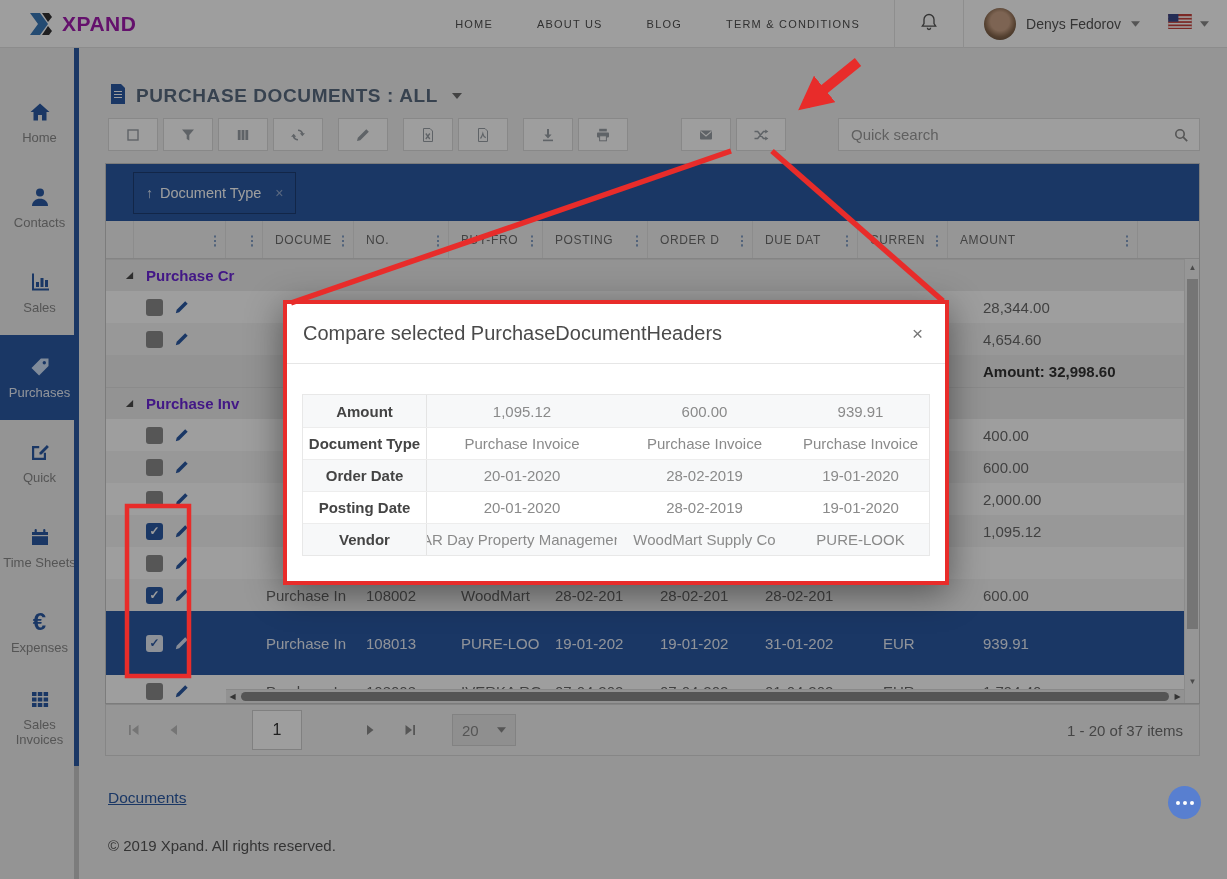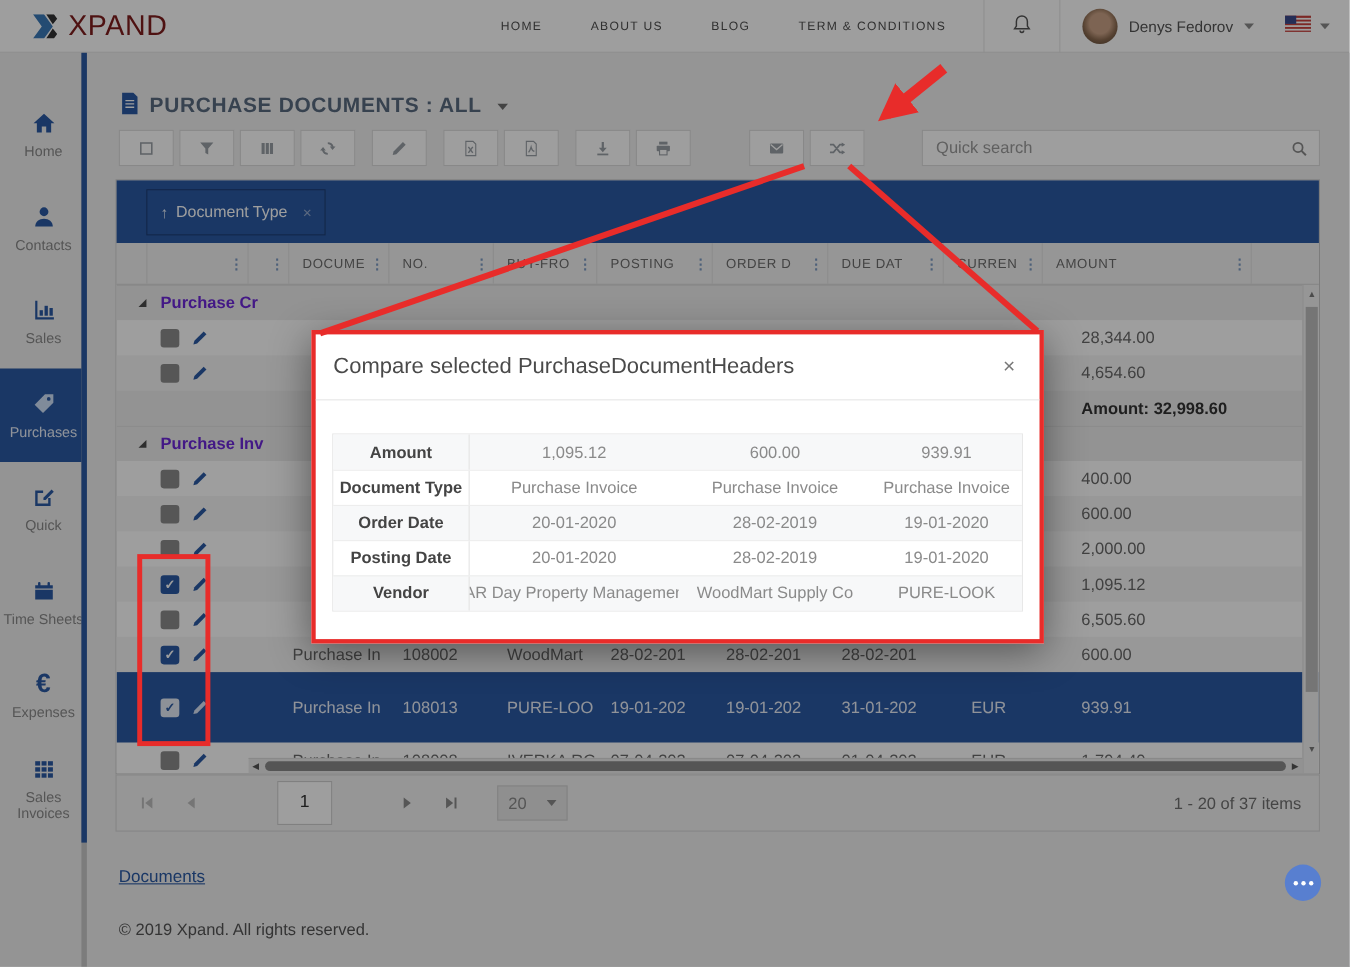"XPAND" .logo-text { color: #7f1d1d -> #a21caf; font-size: 26px -> 21px; font-weight: 400 -> 700 }
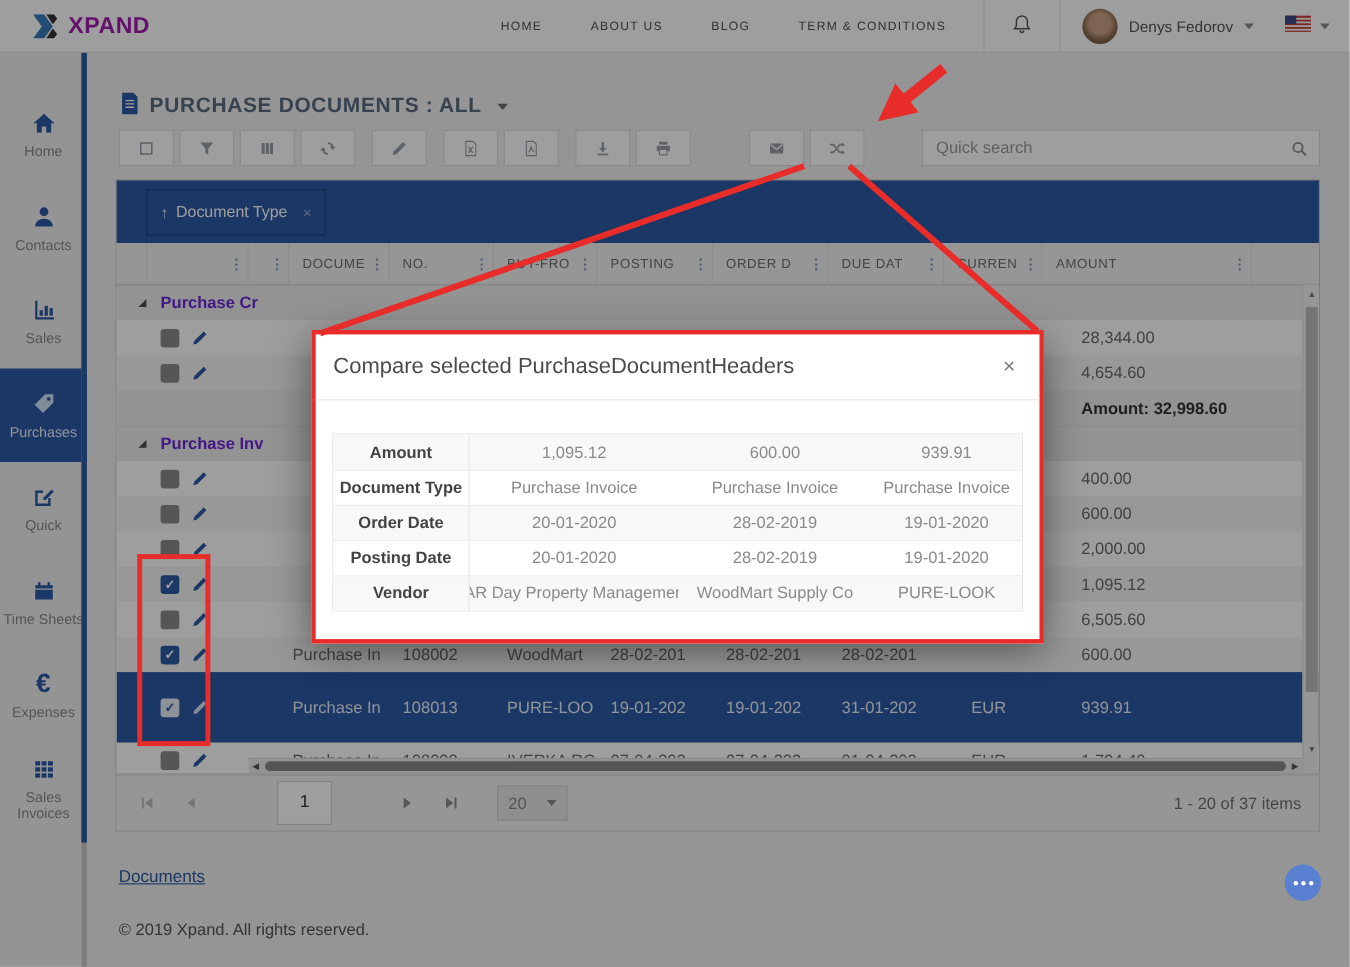"6,505.60" div.gcell { html: <div>6,505.60</div> -> none }
